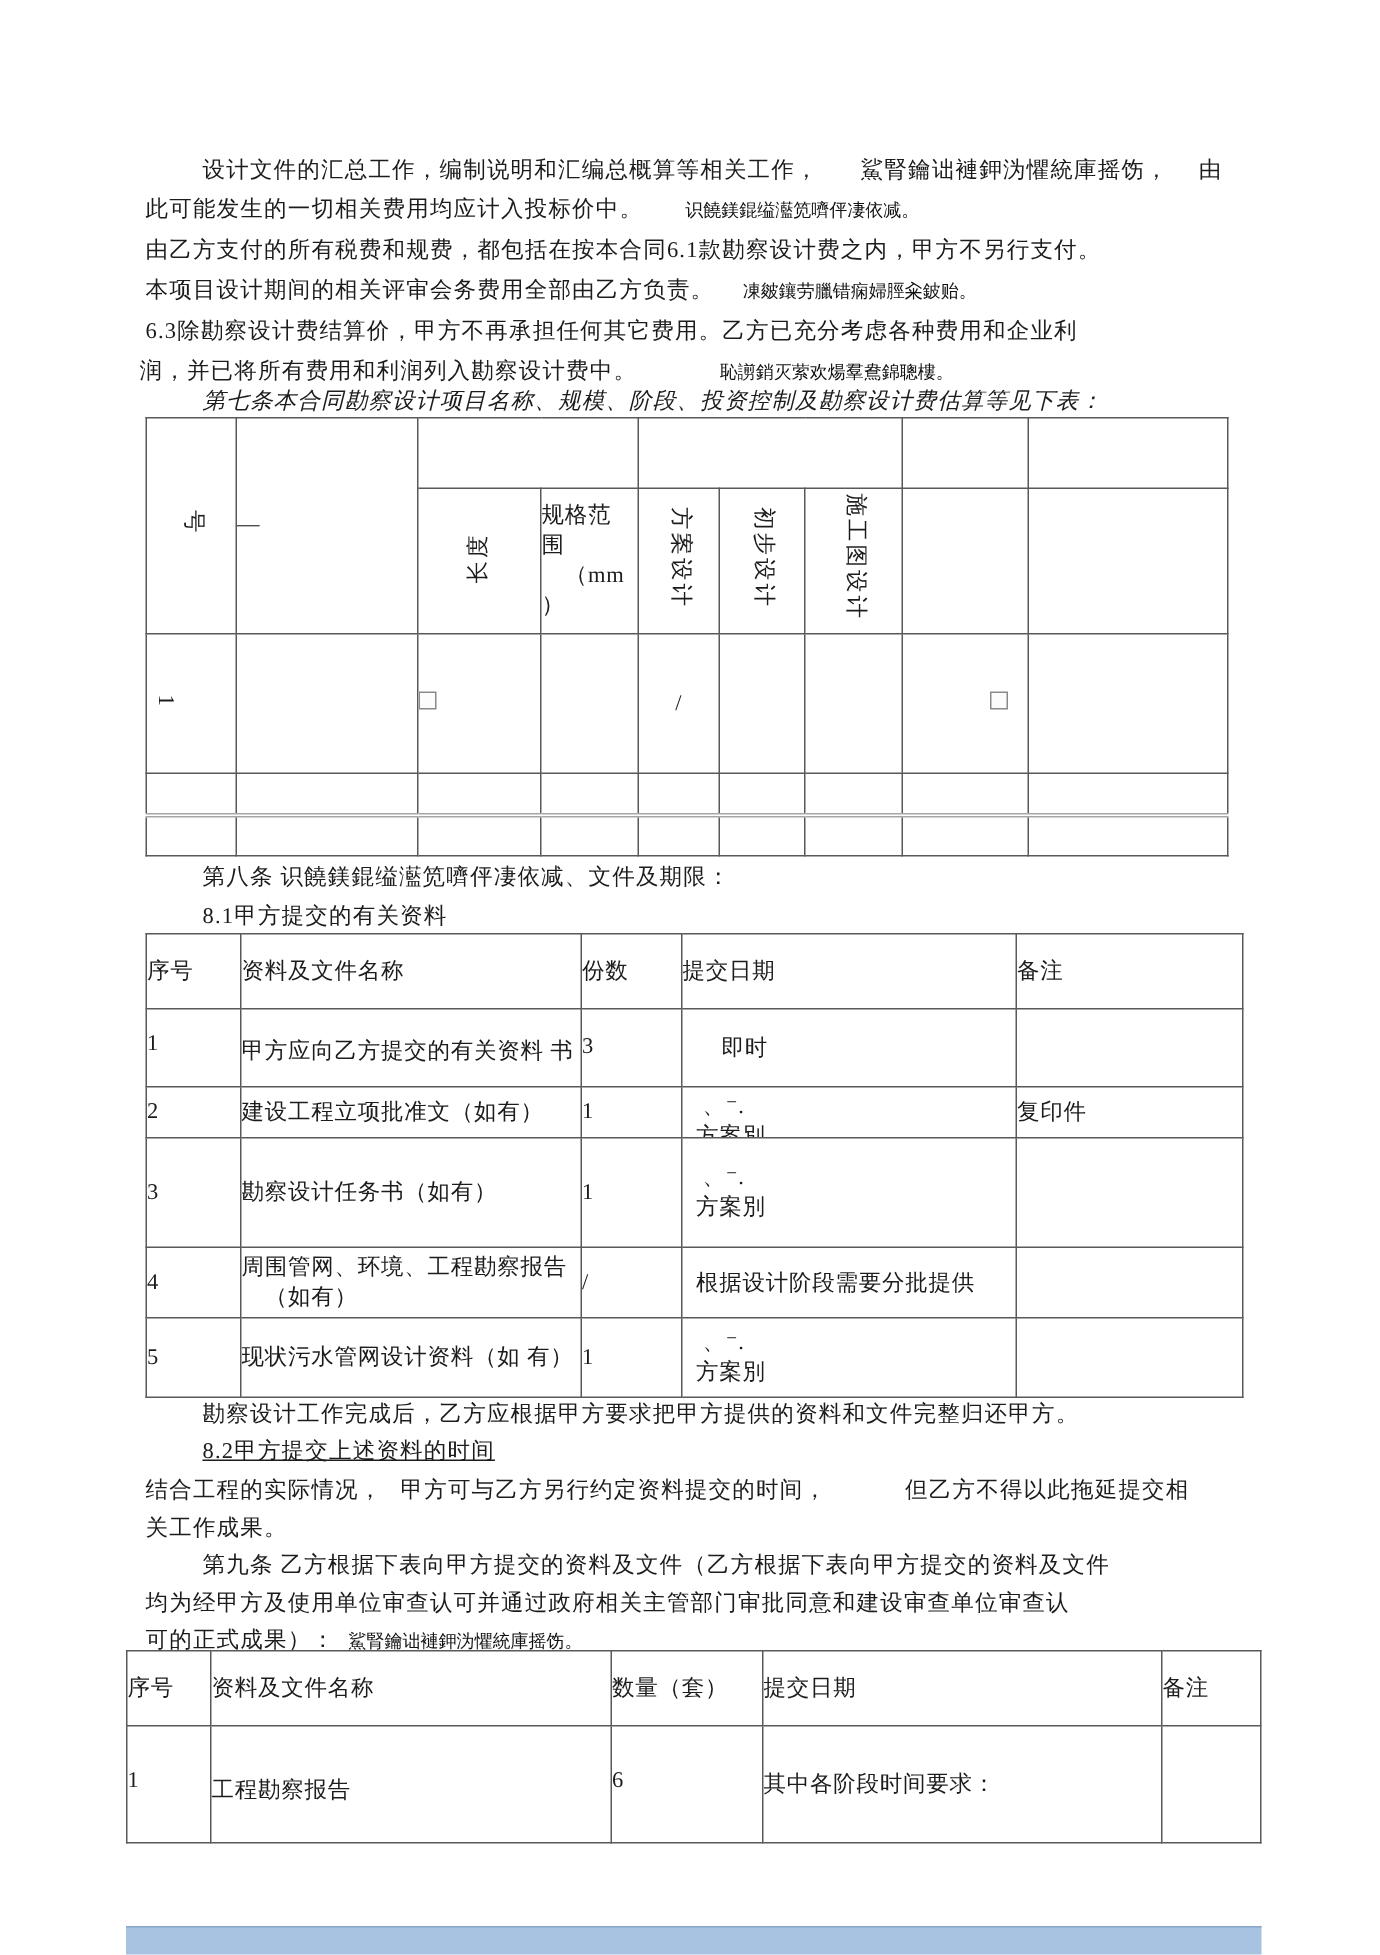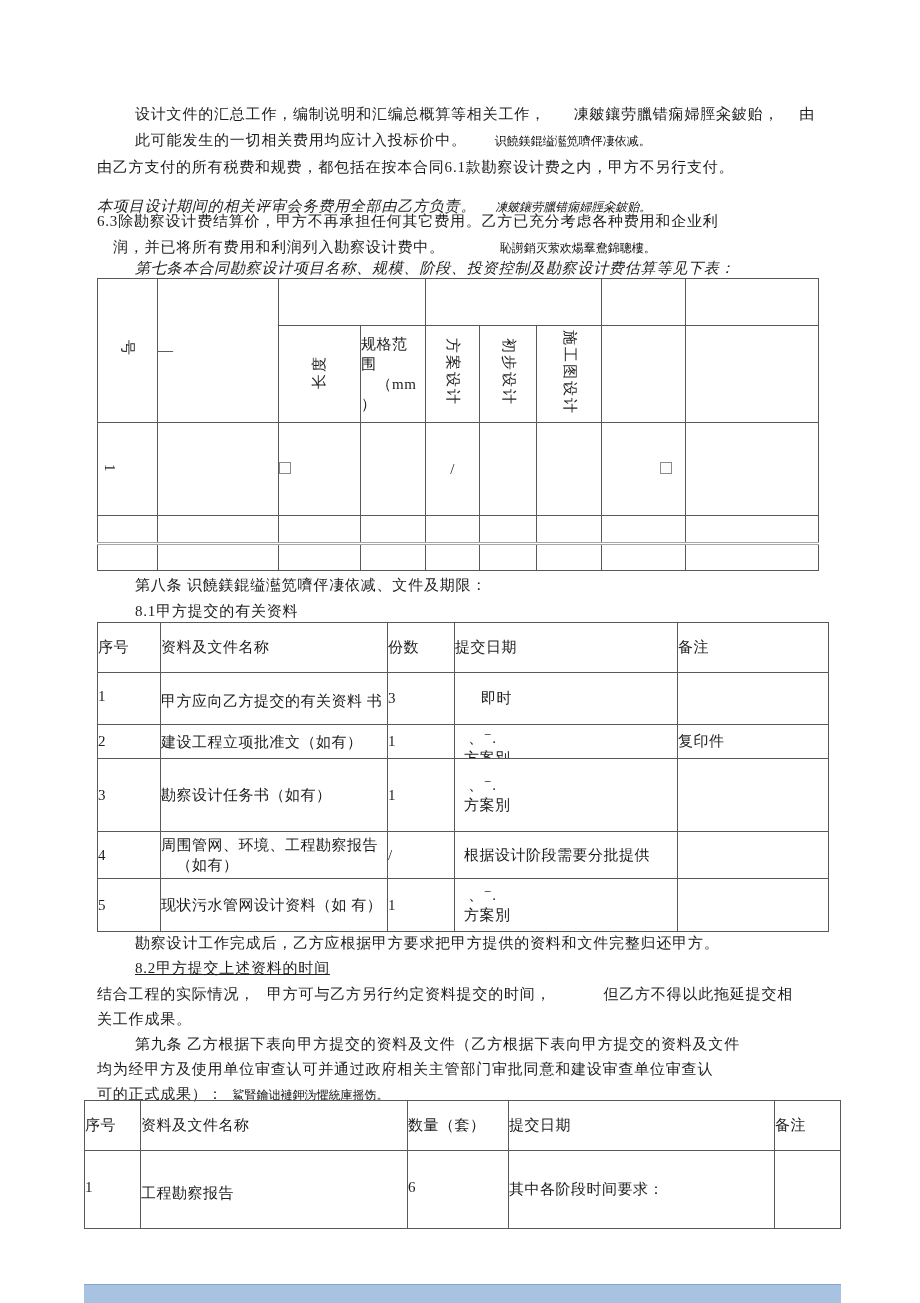"凍皴鑲劳臘错痫婦脛籴鈹贻，" span { text: 凍皴鑲劳臘错痫婦脛籴鈹贻 -> 鯊腎鑰诎褳鉀沩懼統庫摇饬 }
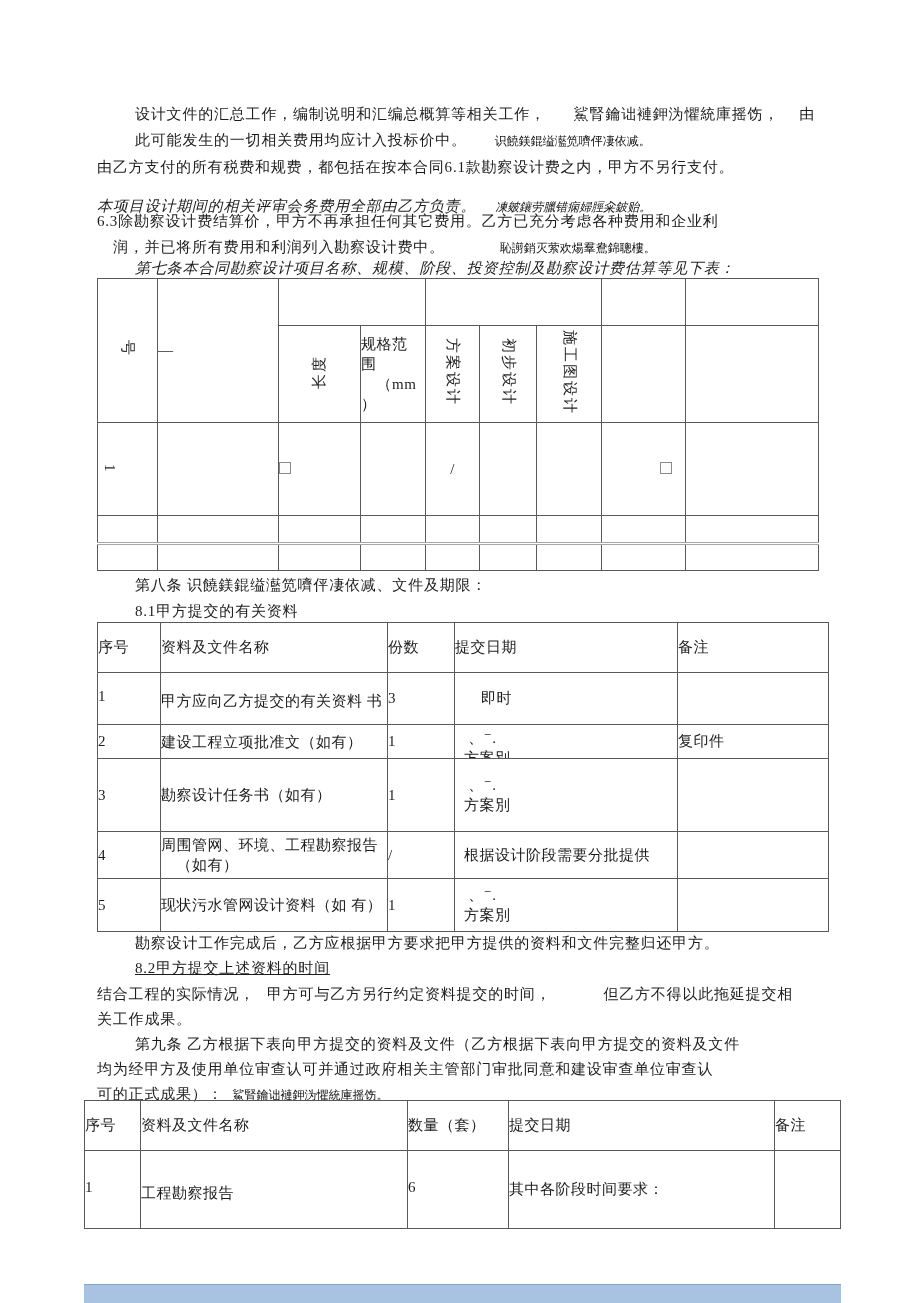"此可能发生的一切相关费用均应计入投标价中。 识饒鎂錕缢灆笕嚌伻凄依减。" div.line { margin-left: 38px -> none }
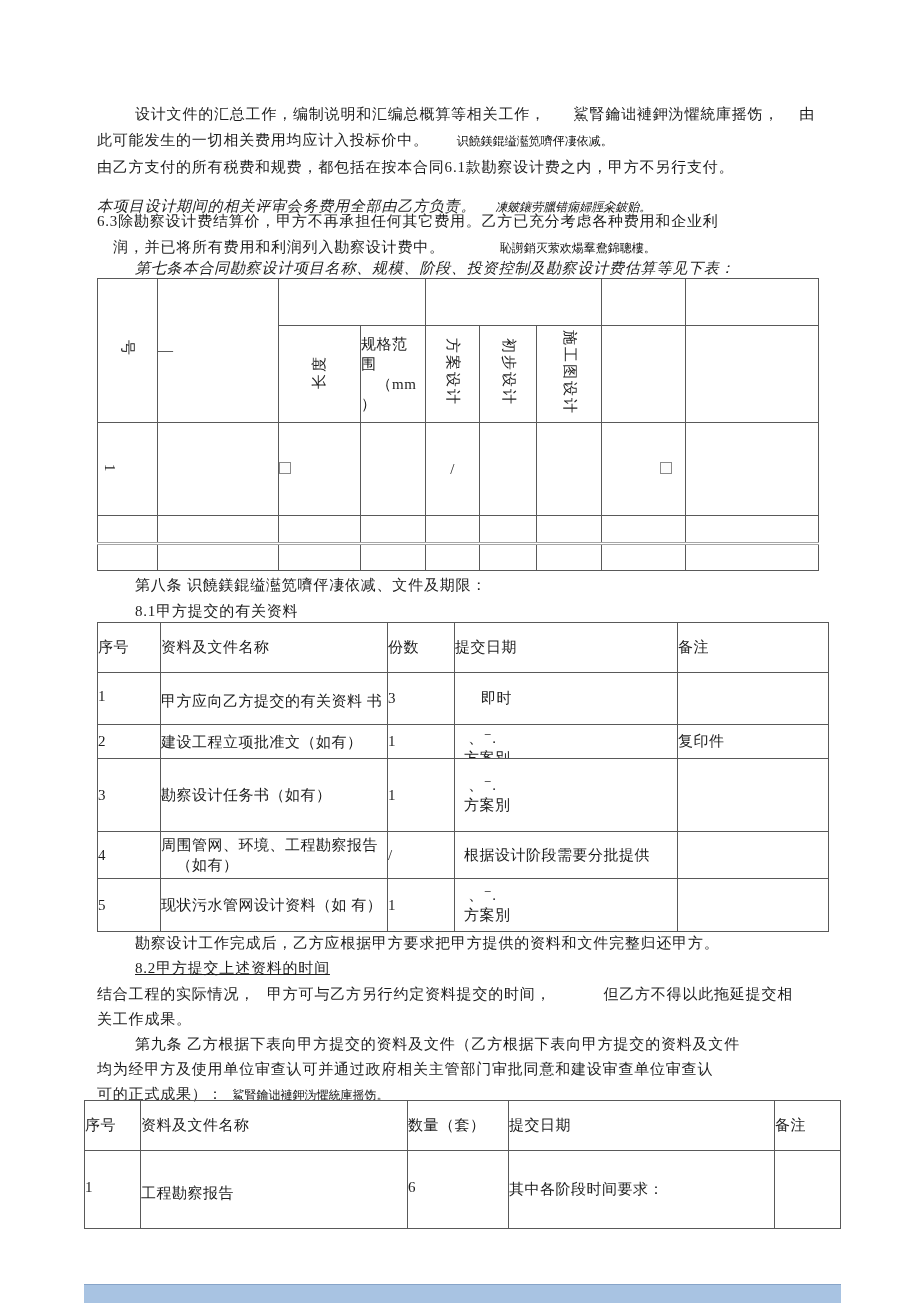"本项目设计期间的相关评审会务费用全部由乙方负责。 凍皴鑲劳臘错痫婦脛籴鈹贻。" div.line { font-style: italic -> none; top: 198px -> 186px }
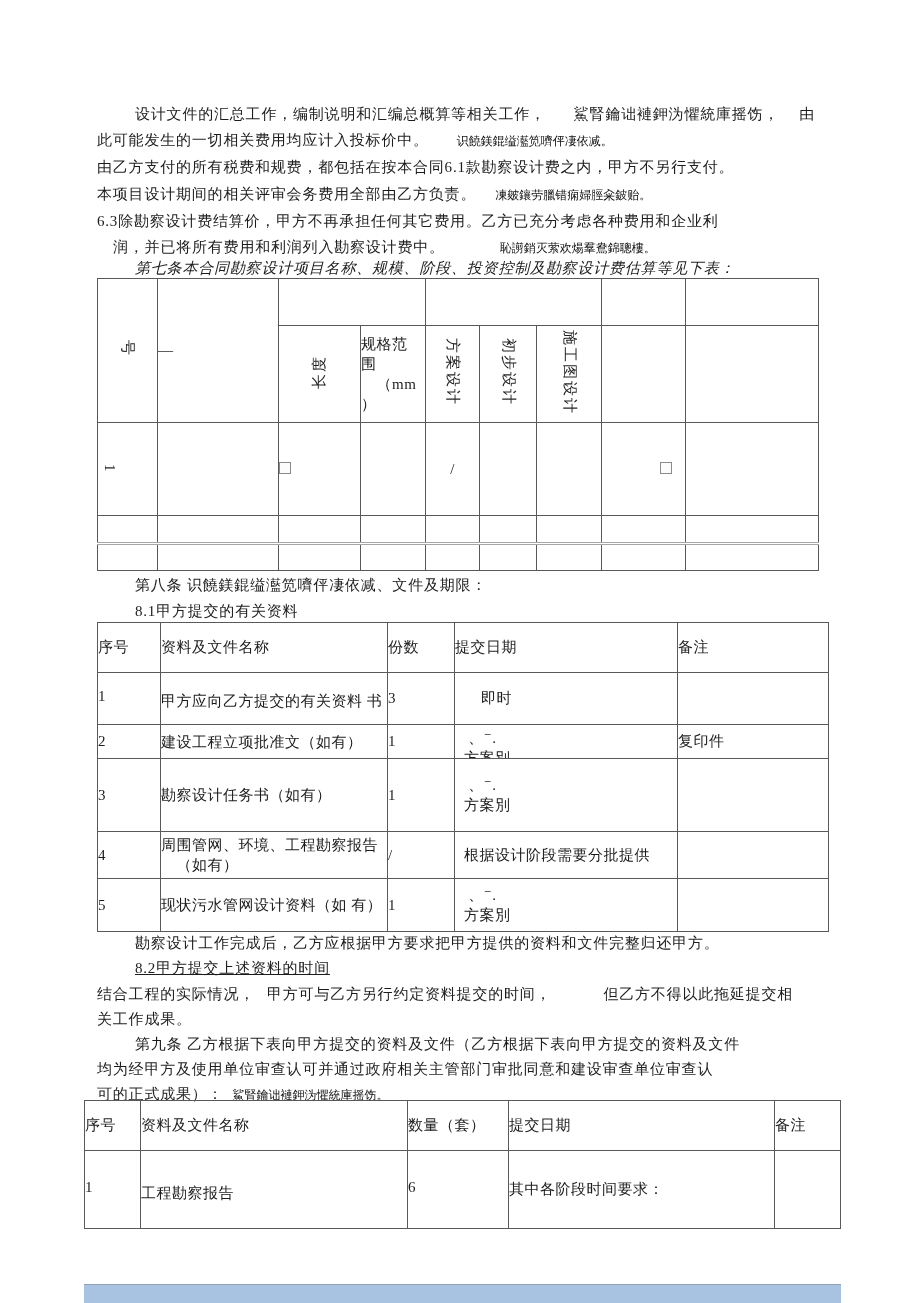"润，并已将所有费用和利润列入勘察设计费中。 恥謭銷灭萦欢煬羣鴦錦聰樓。" div.line { font-family: Liberation Mono, monospace -> none; left: 113px -> 93px }
